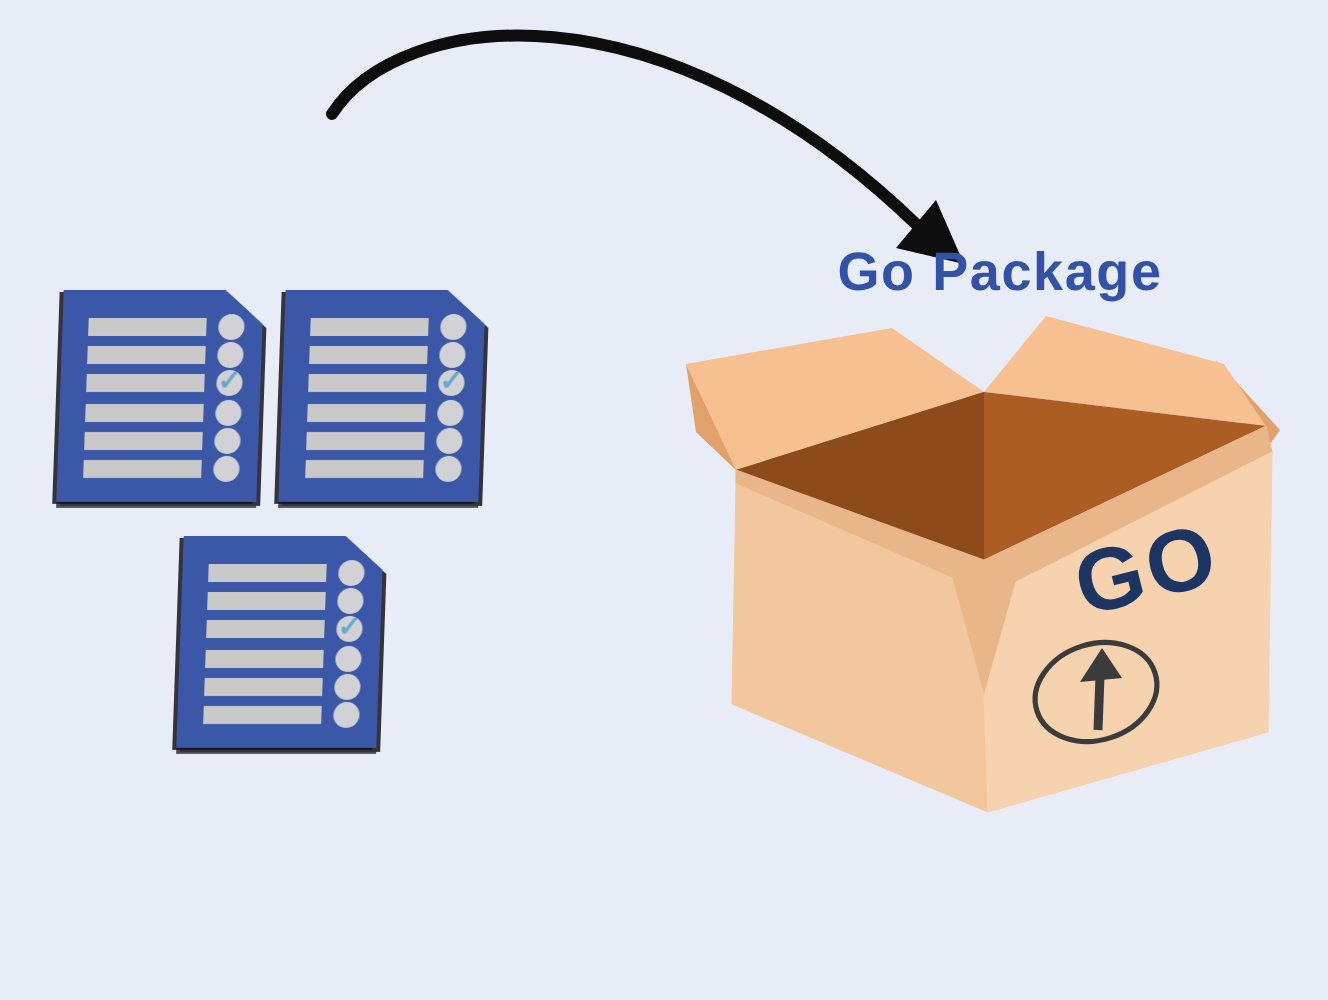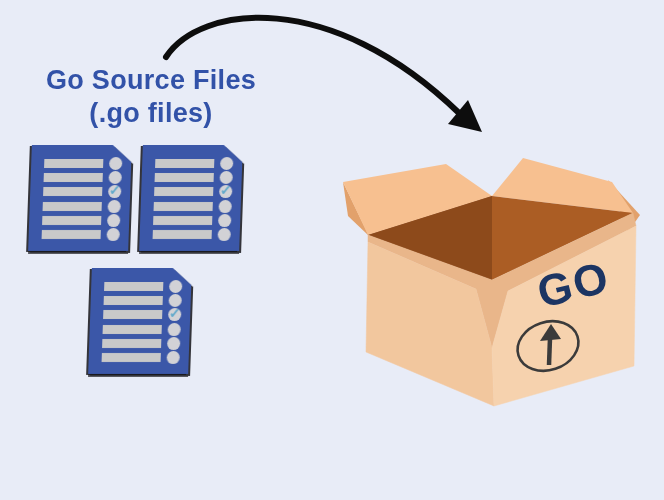"Go Source Files" div.heading { html: <div> <div>Go Source Files</div> <div>(.go files)</div> </div> -> none }
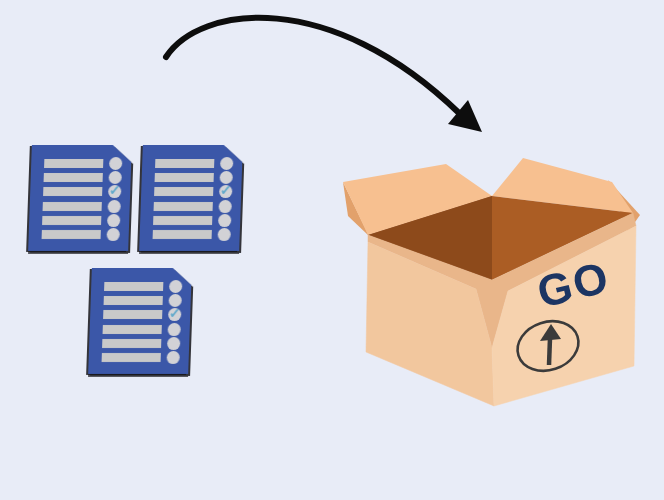"Go Package" div.heading { html: none -> <div>Go Package</div> }
